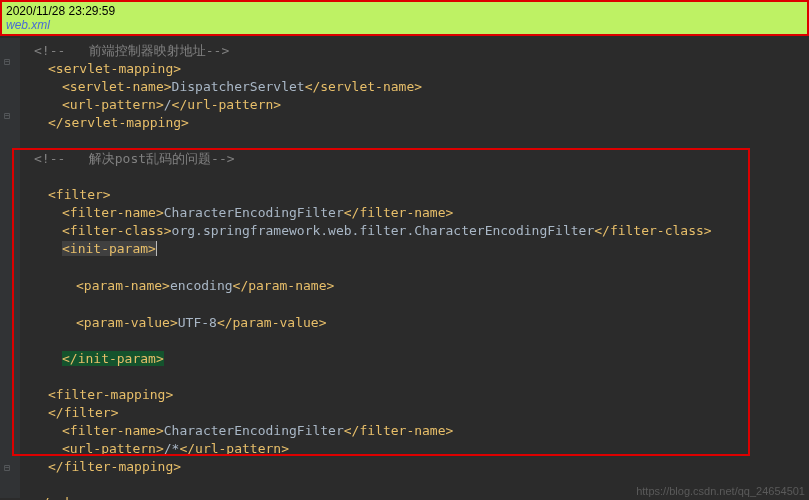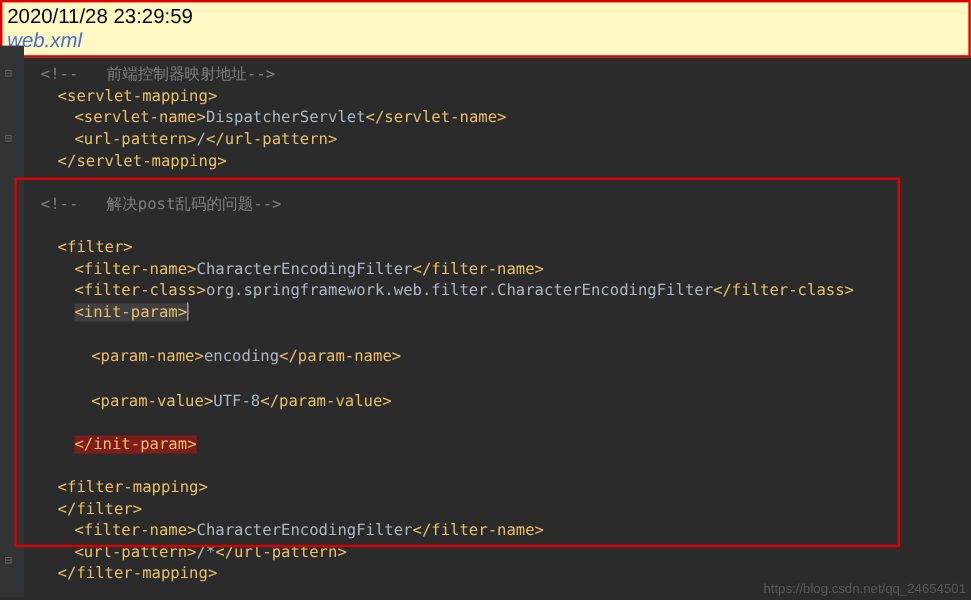"2020/11/28 23:29:59" .title-bar { background: #fef9c3 -> #bef264; font-size: 17px -> 12px }
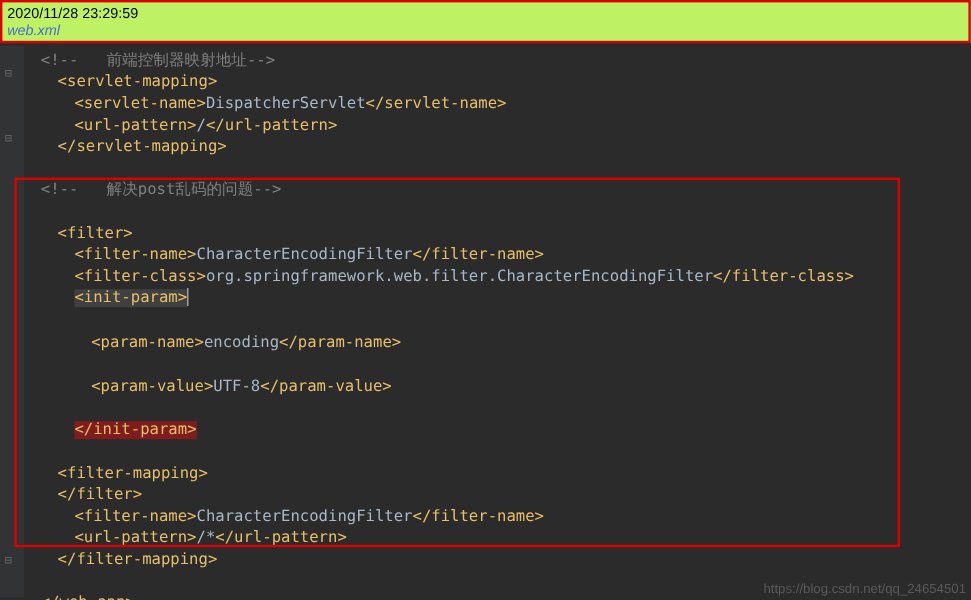"</init-param>" .highlight-close { background: #7f1d1d -> #14532d }
